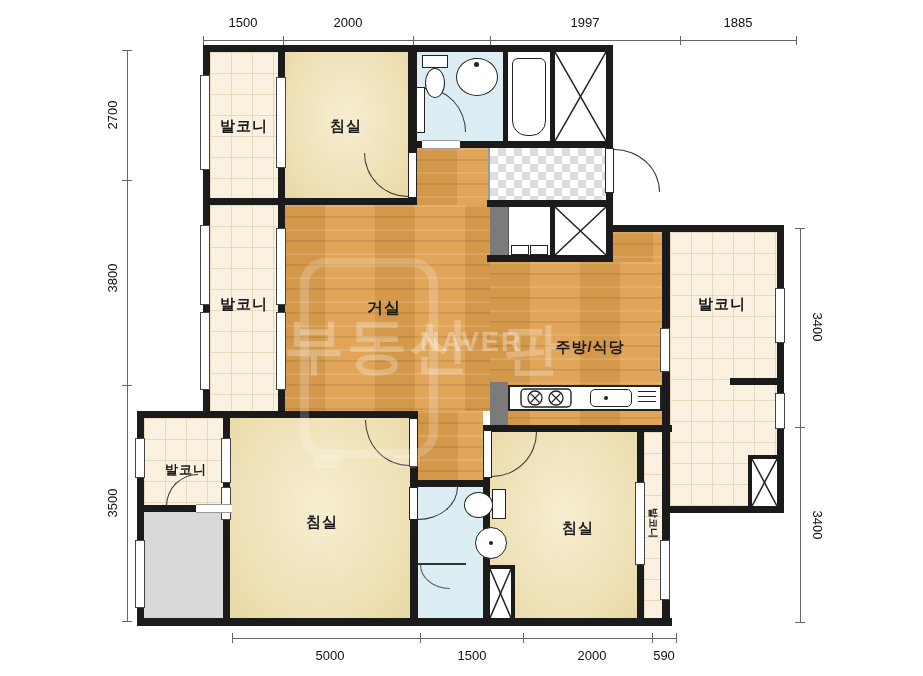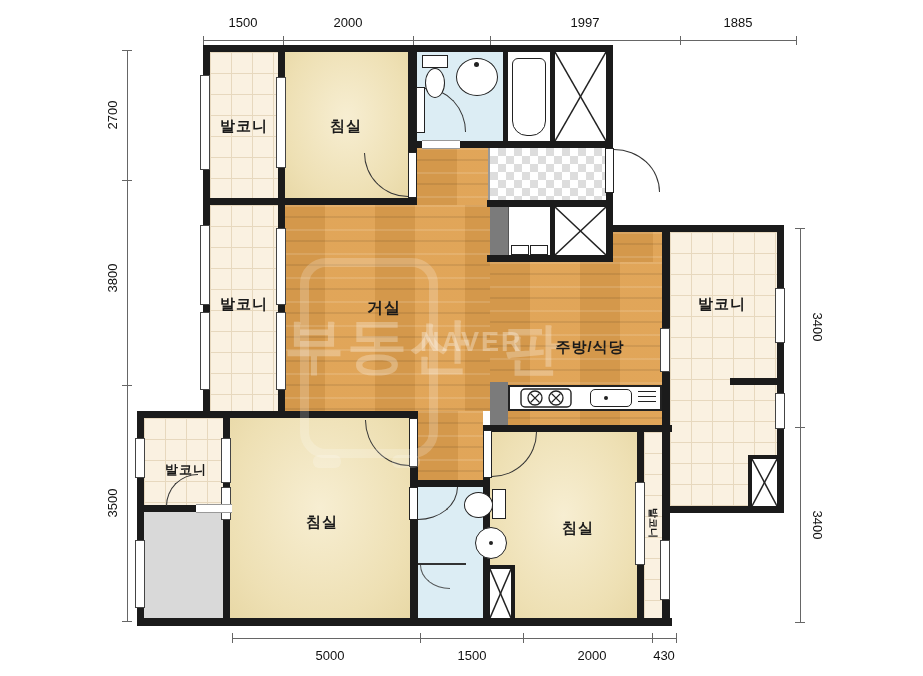"430" div.dimlbl { text: 430 -> 590 }
